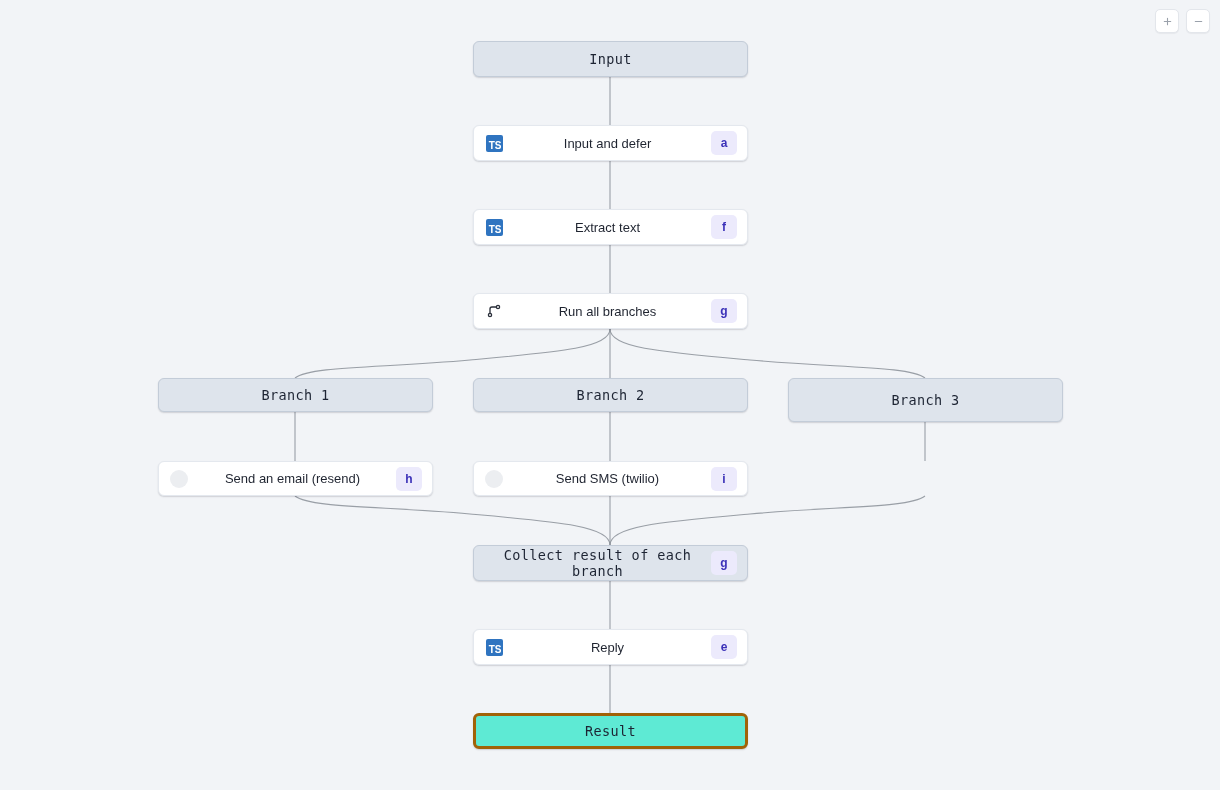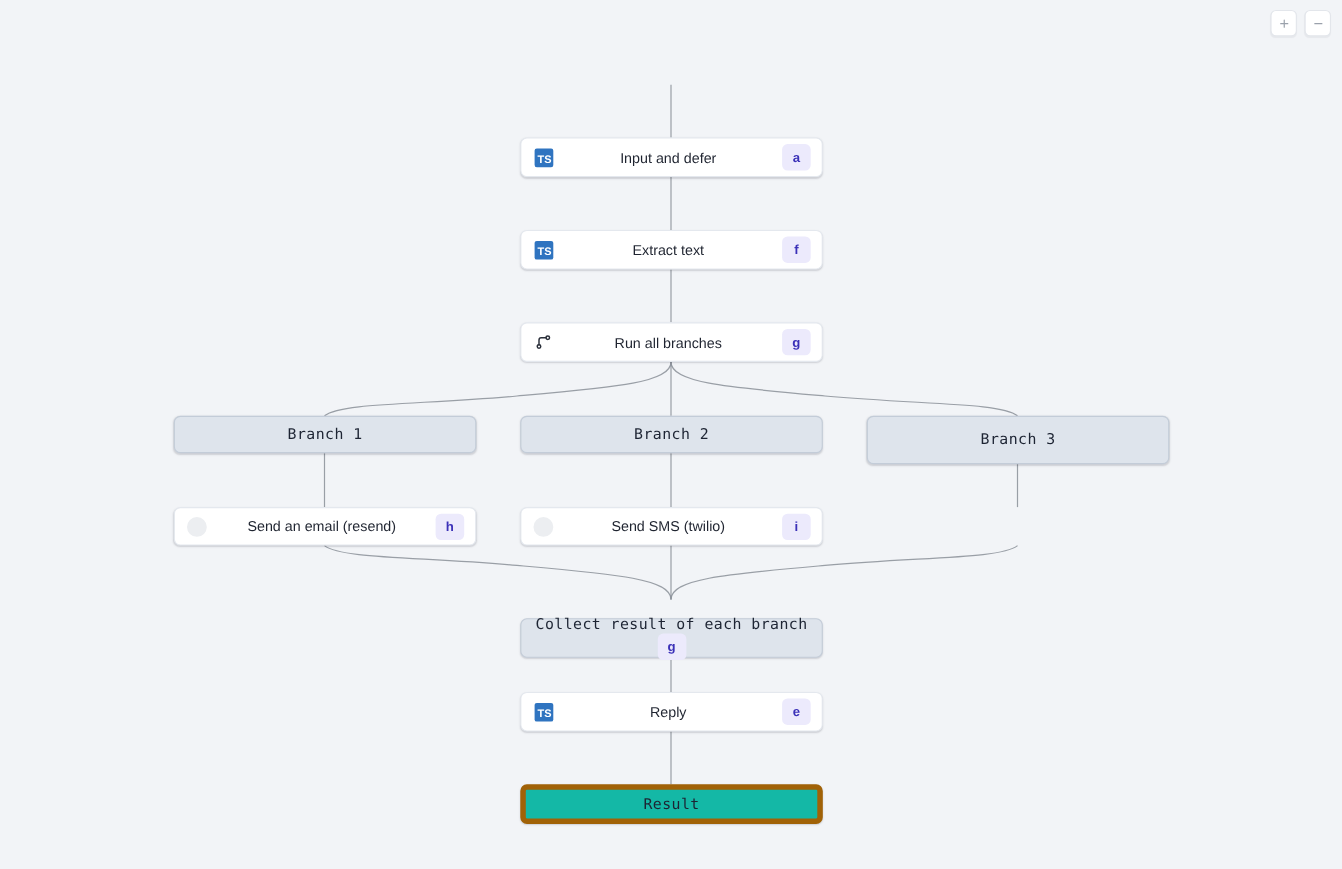"Input" div.node { html: none -> <div> <span>Input</span> </div> }
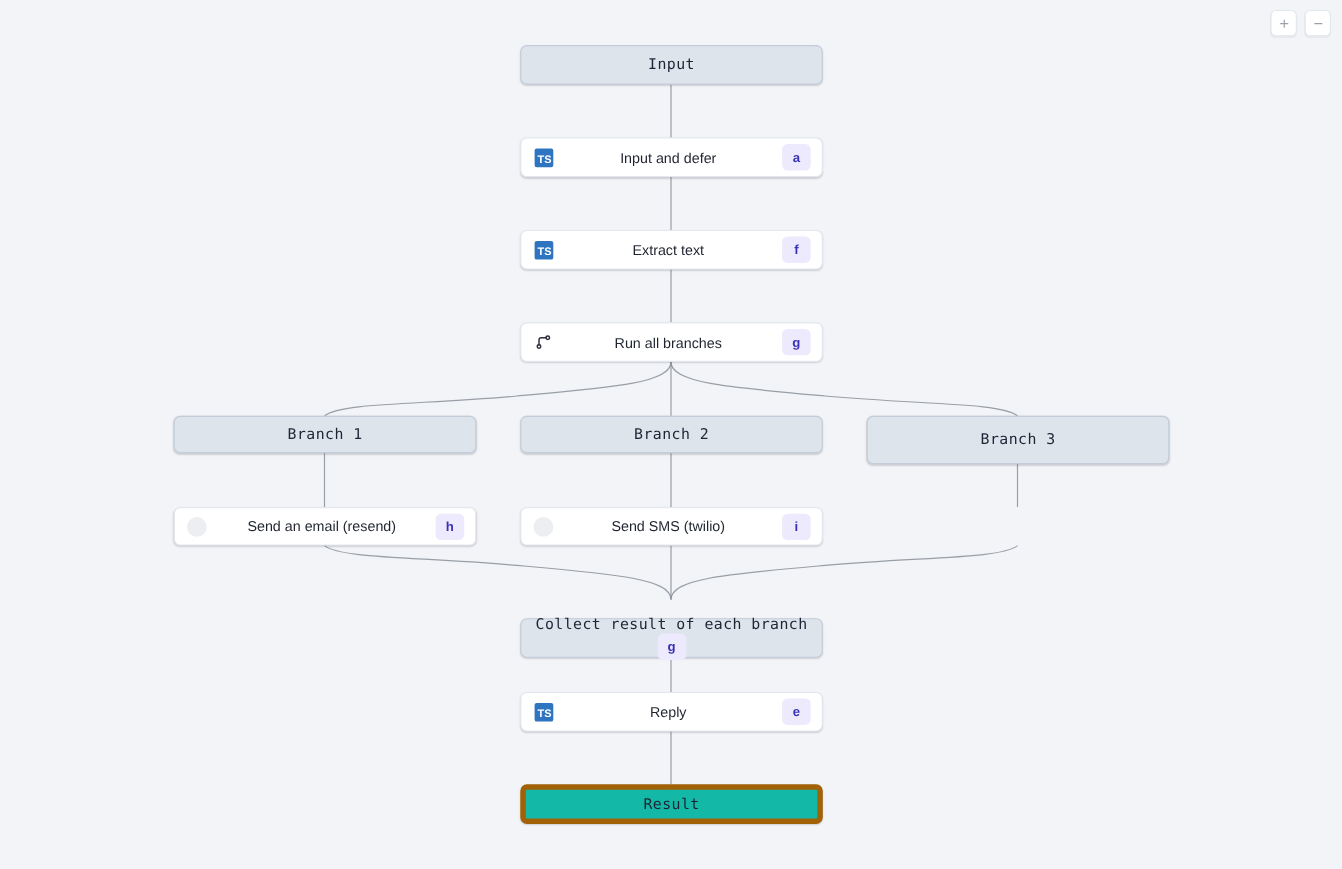"Collect result of each branch" div.node { flex-direction: column -> none; top: 562px -> 545px }
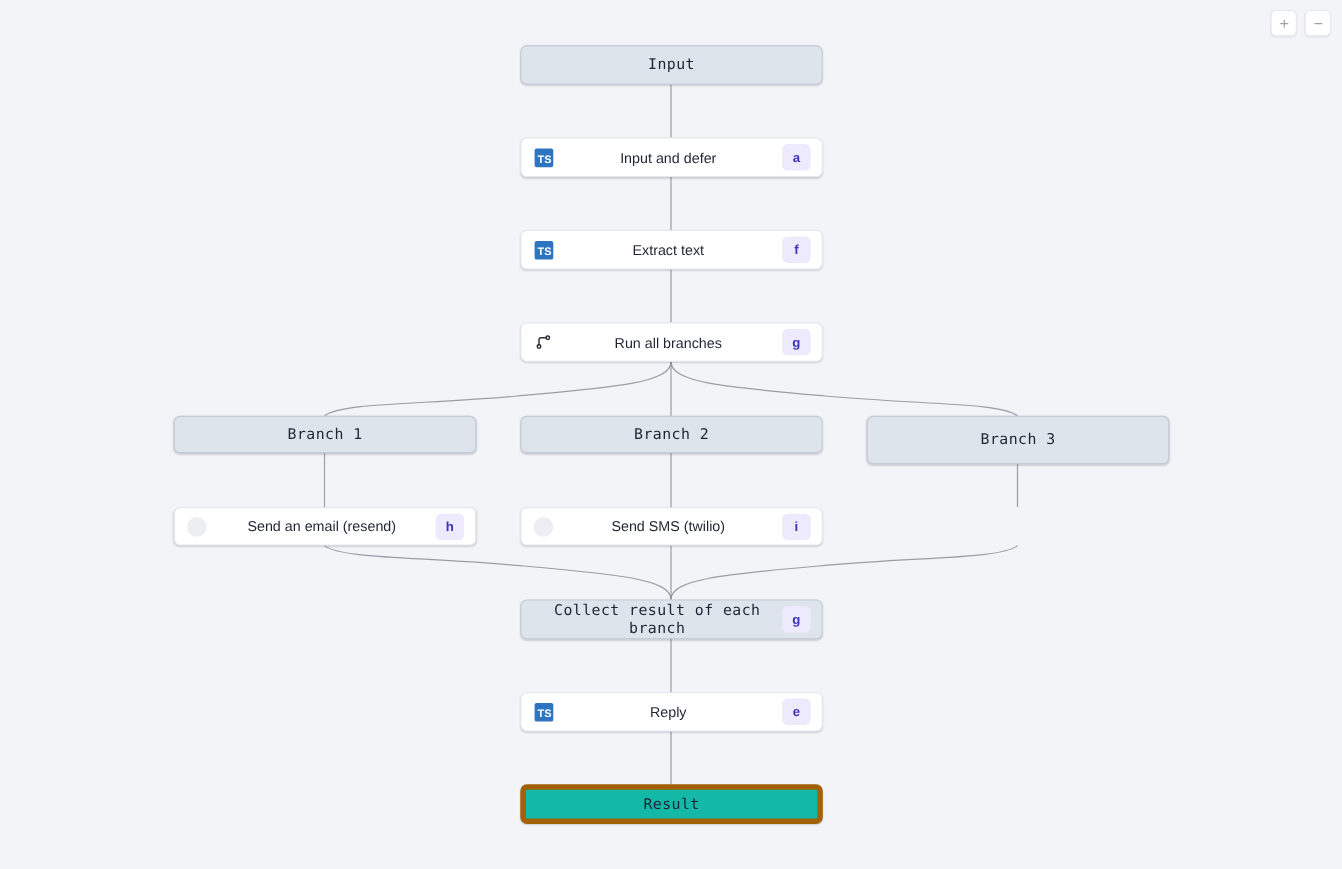"Result" .node.white { background: #14b8a6 -> #5eead4; border: 5px solid #a16207 -> 3px solid #a16207 }
